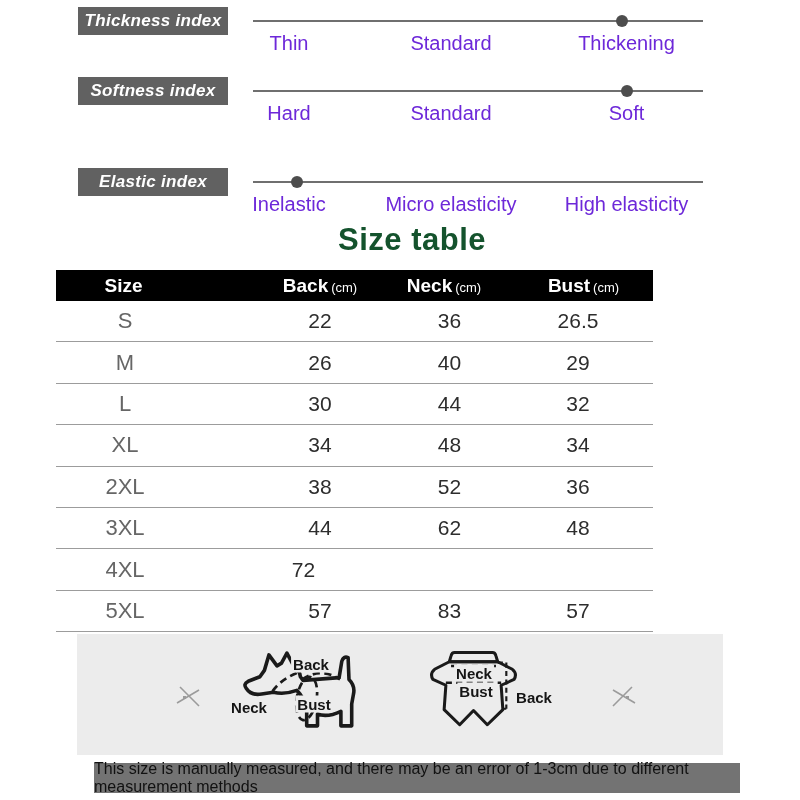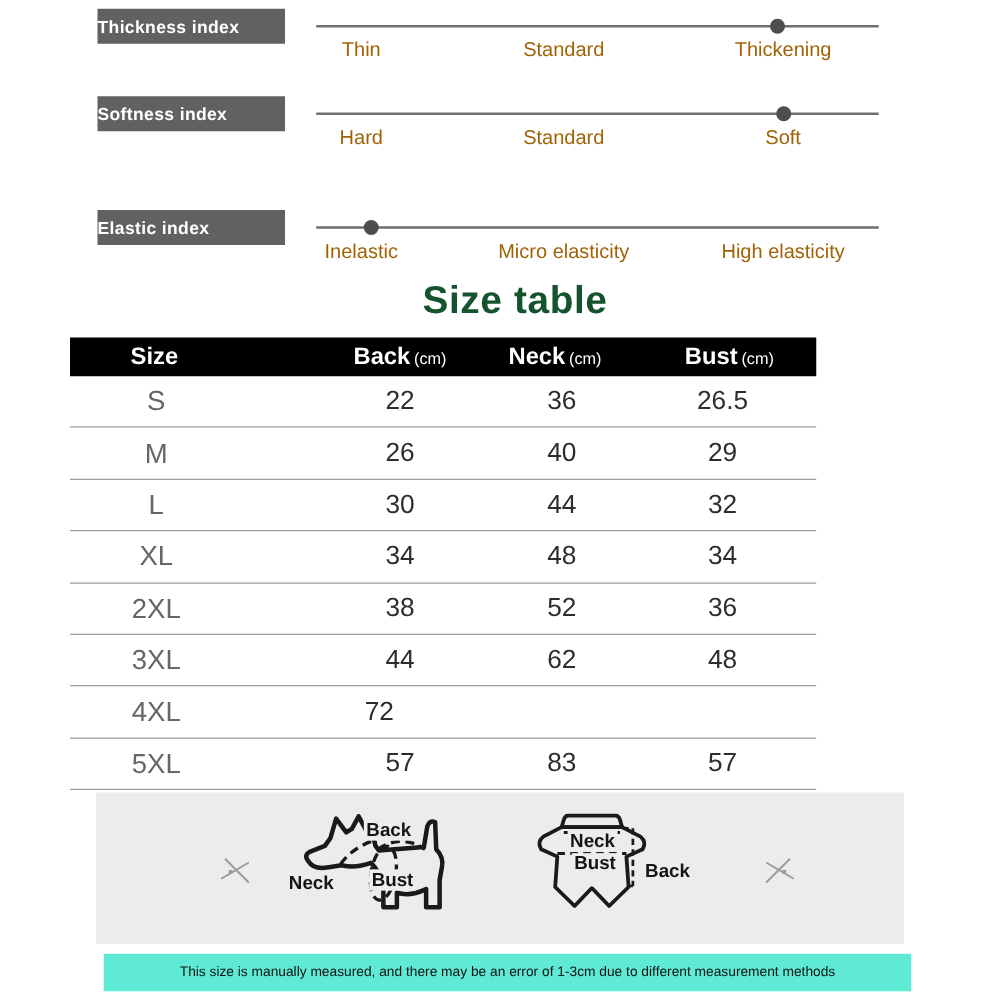"Thickness index" .index-label-box { font-size: 14px -> 17px; font-style: none -> italic; justify-content: none -> center }
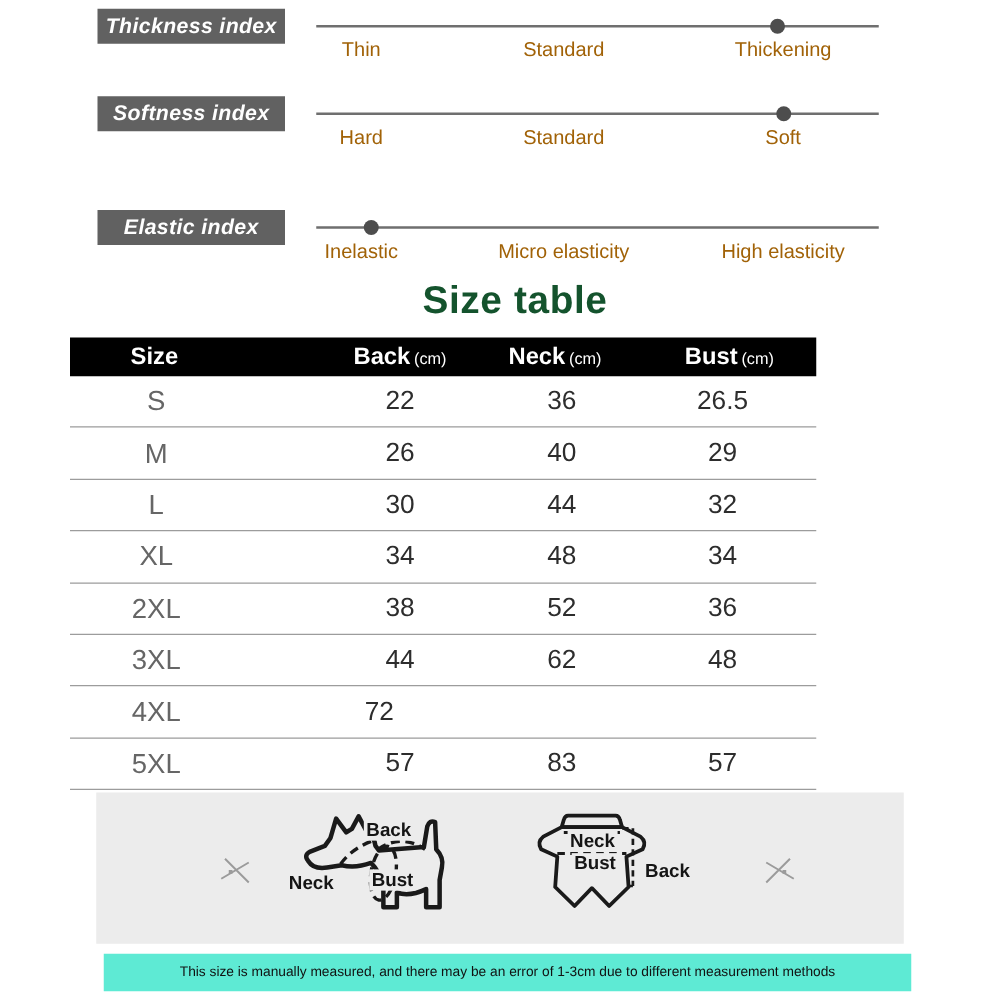"Thin" .slider-label { color: #a16207 -> #6d28d9; font-size: 16px -> 20px }
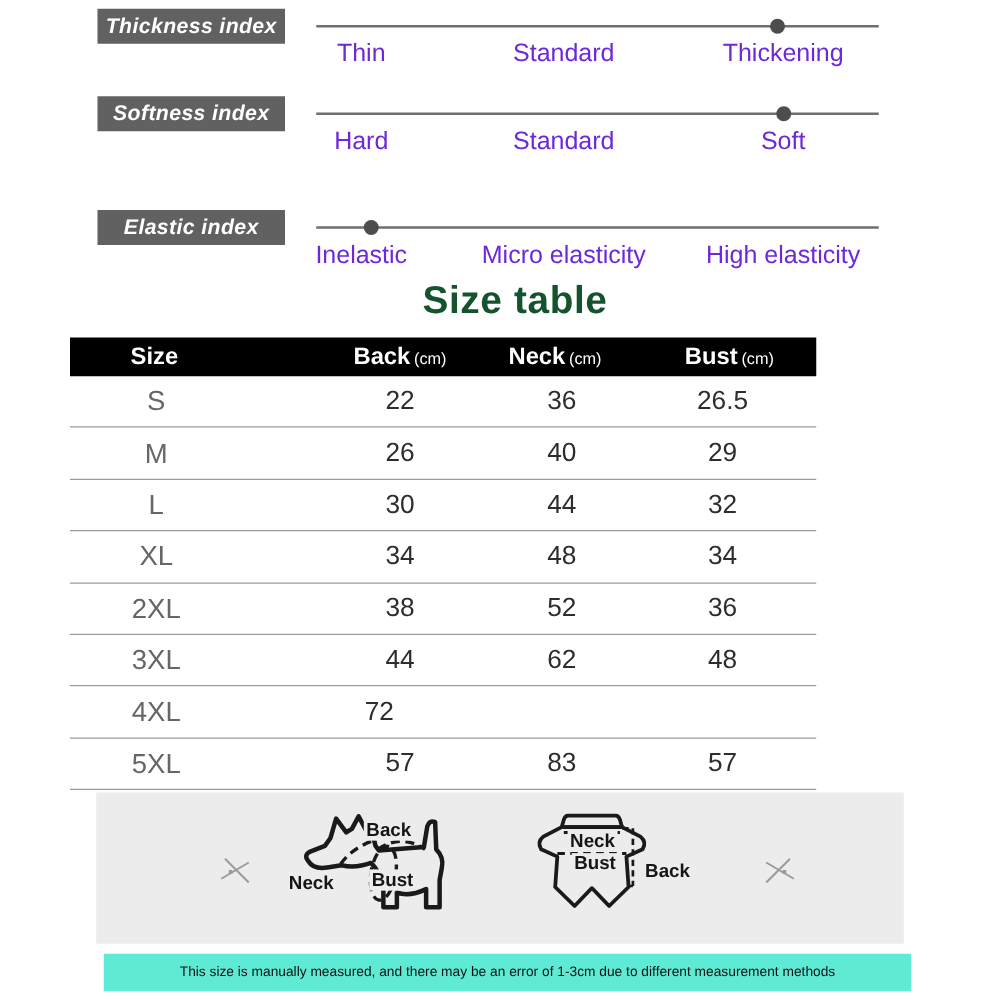"This size is manually measured," .note-bar { background: #5eead4 -> #737373; font-size: 11px -> 16px; left: 83px -> 94px }
